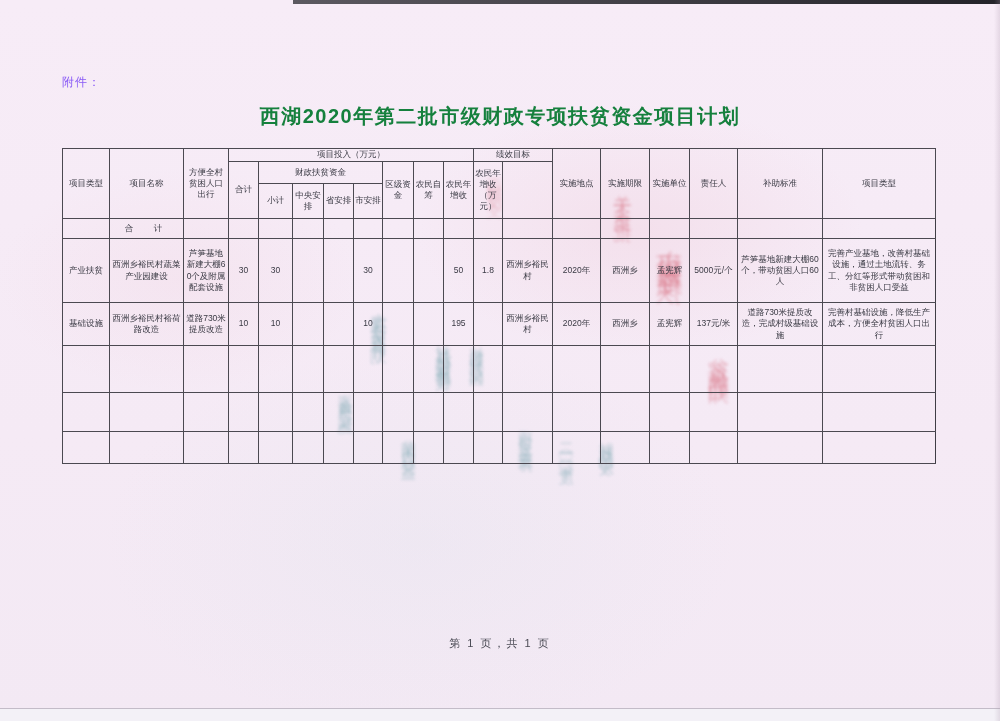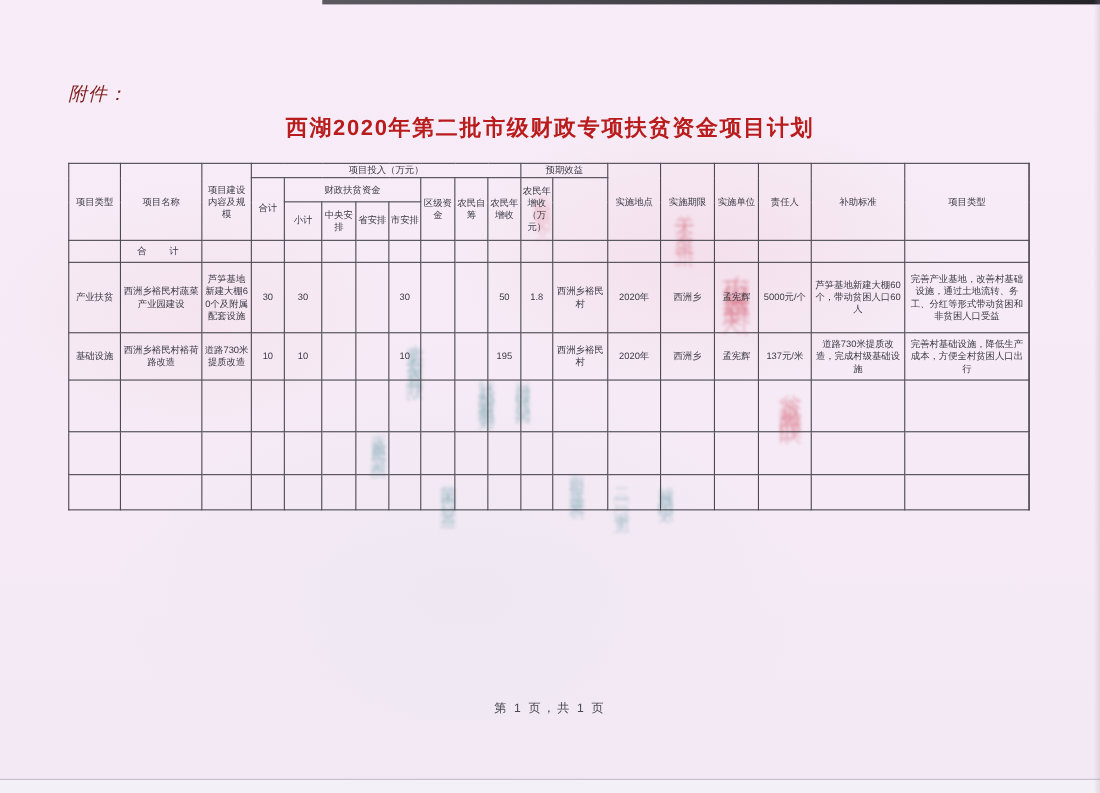"附件：" .attachment { color: #7f1d1d -> #8b5cf6; font-size: 17px -> 12px; font-style: italic -> none }
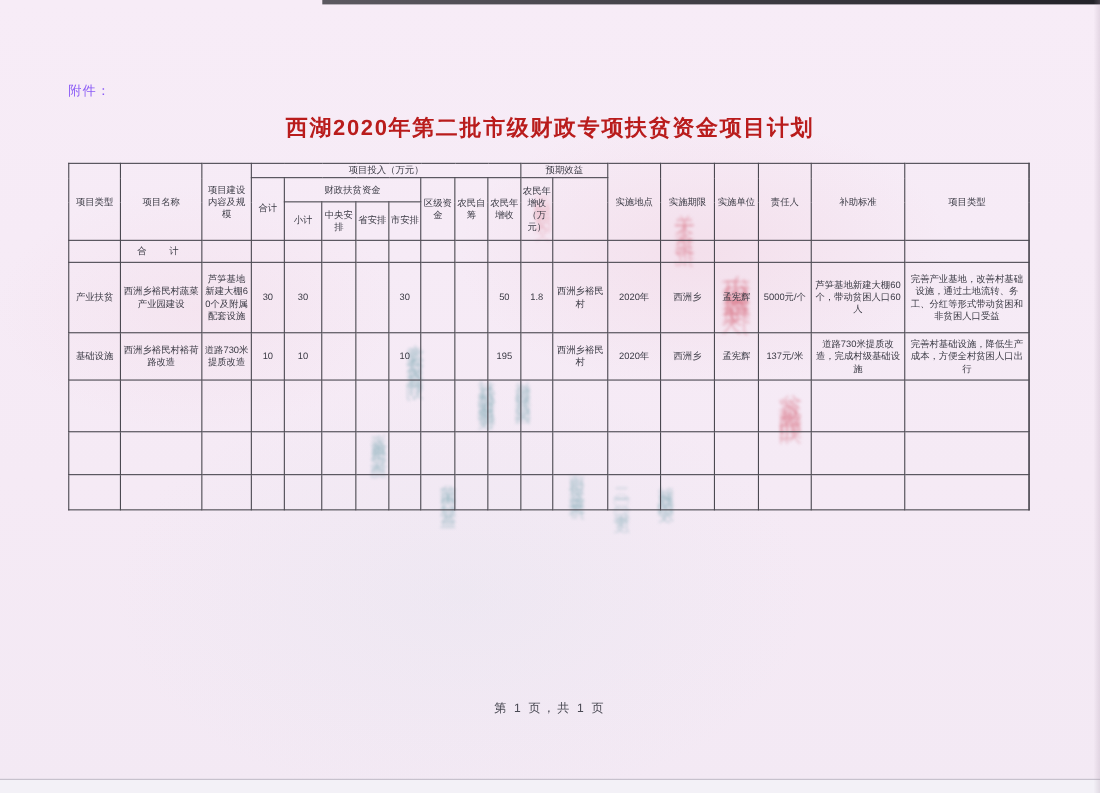"西湖2020年第二批市级财政专项扶贫资金项目计划" .title { color: #b91c1c -> #15803d }
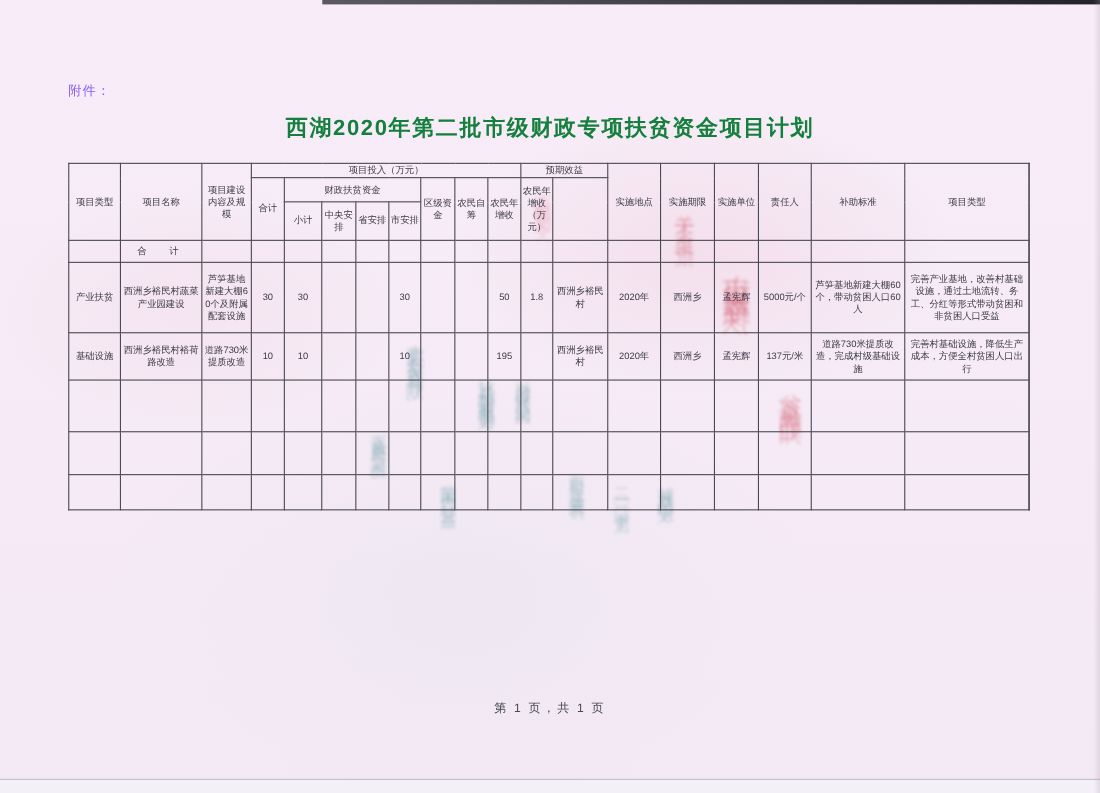"预期效益" th { text: 预期效益 -> 绩效目标 }
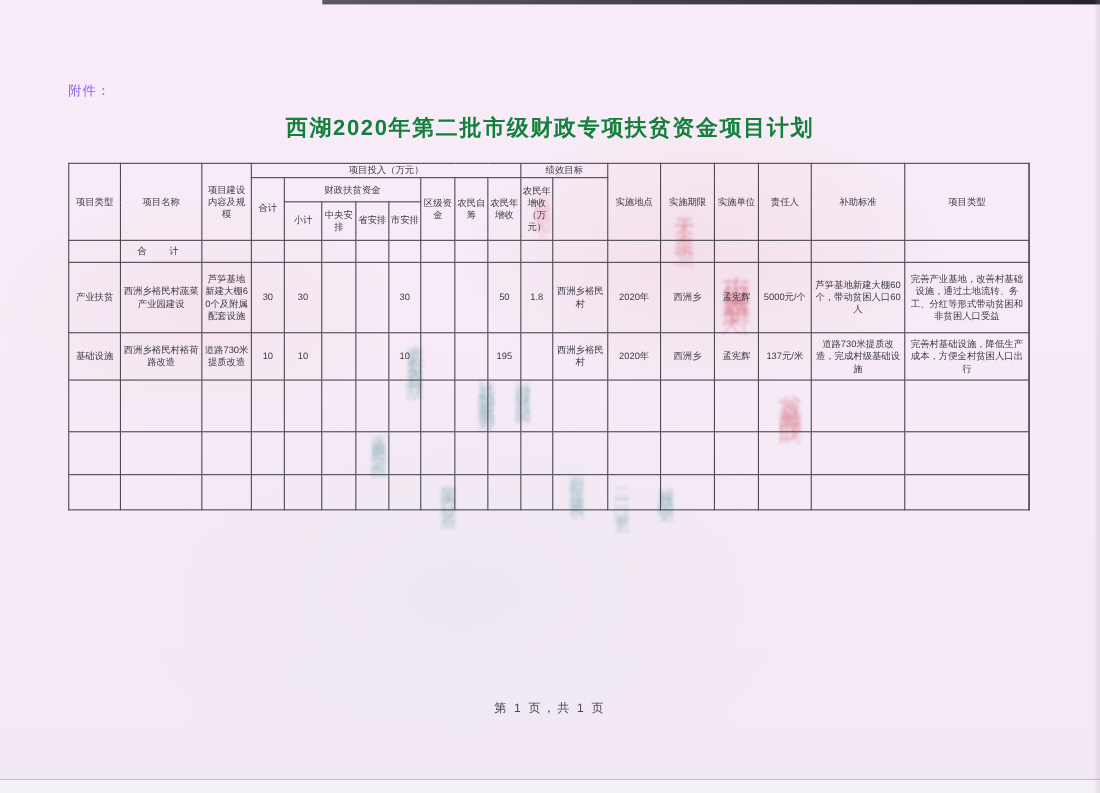"项目建设内容及规模" th { text: 项目建设内容及规模 -> 方便全村贫困人口出行 }
